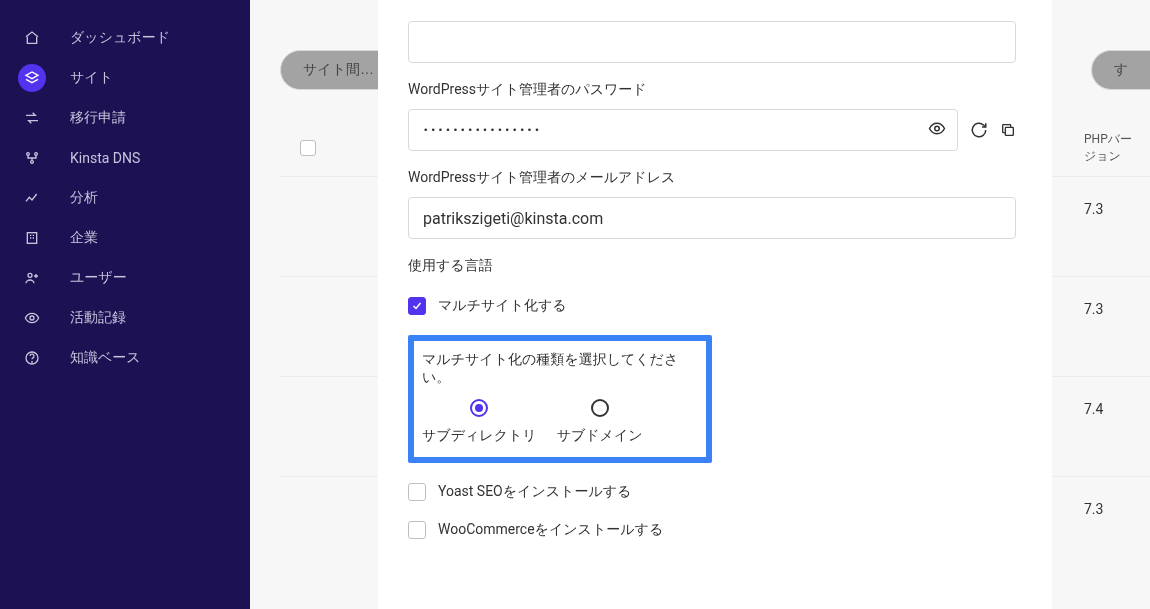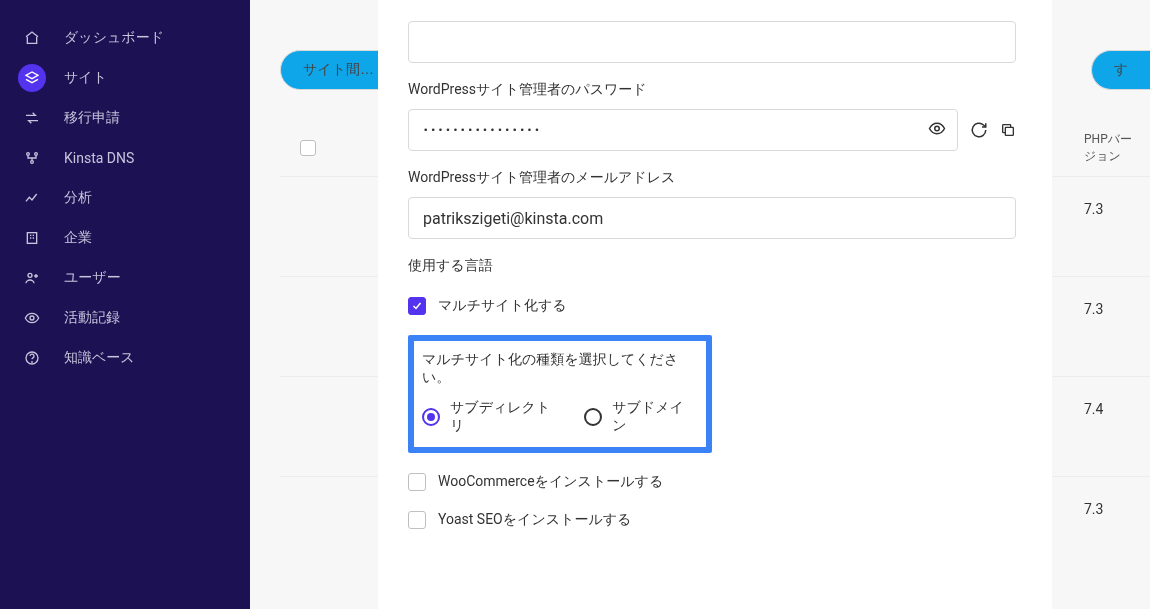"ダッシュボード" .sidebar-item { gap: 18px -> 24px }
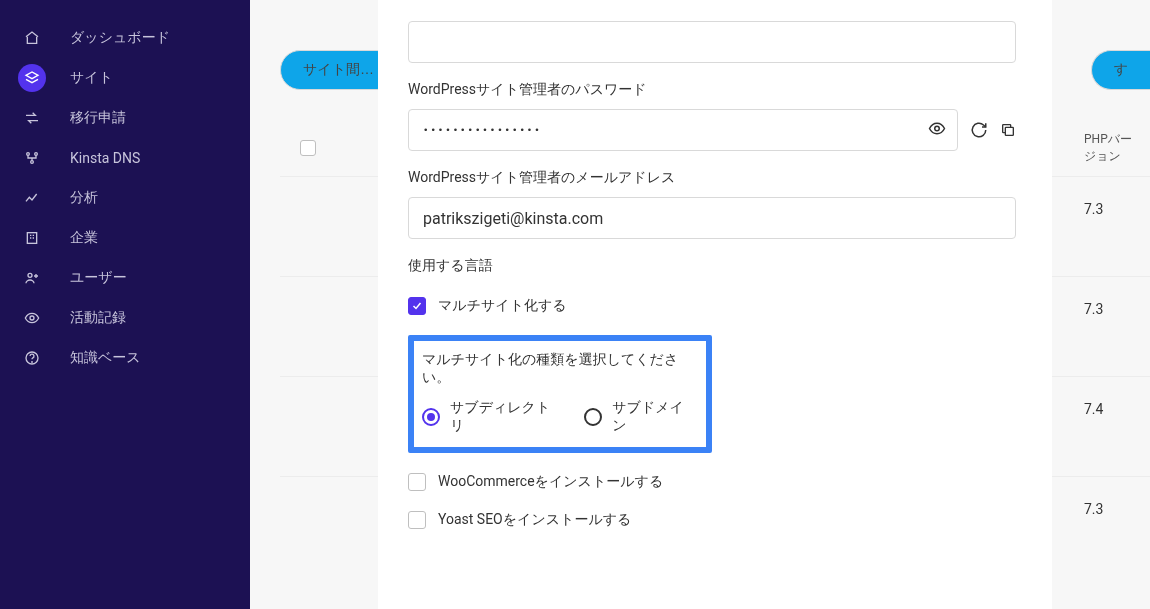"サイト間…" .btn-outline { background: #0ea5e9 -> #a3a3a3 }
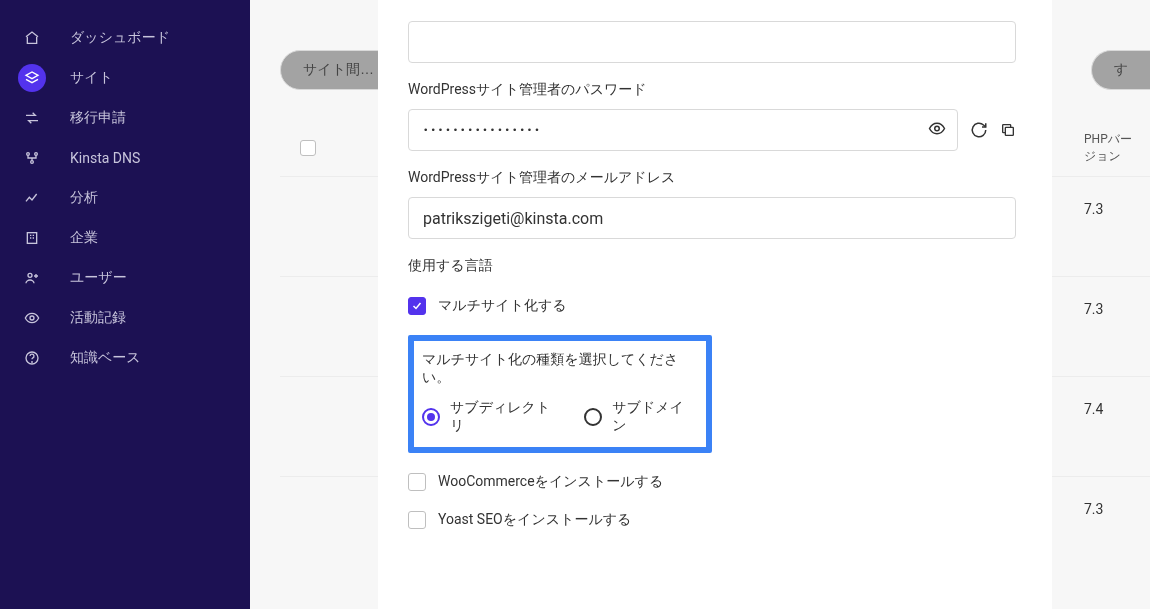"サブディレクトリ" .radio-opt { flex-direction: none -> column }
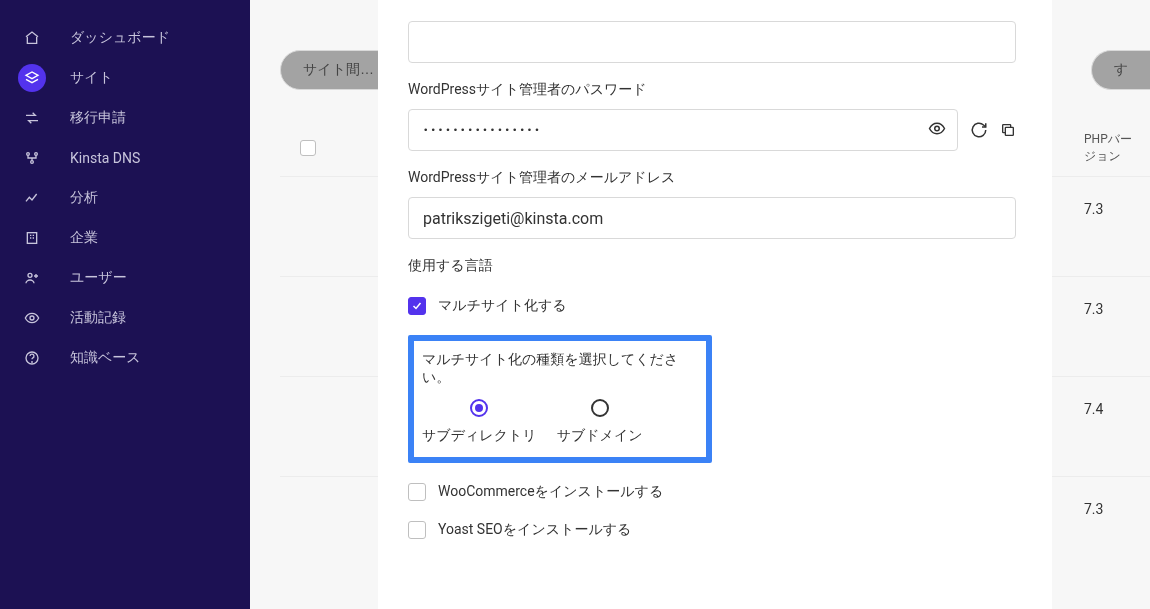"WooCommerceをインストールする" div.check-row { order: before "Yoast SEOをインストールする" -> after "Yoast SEOをインストールする" }
